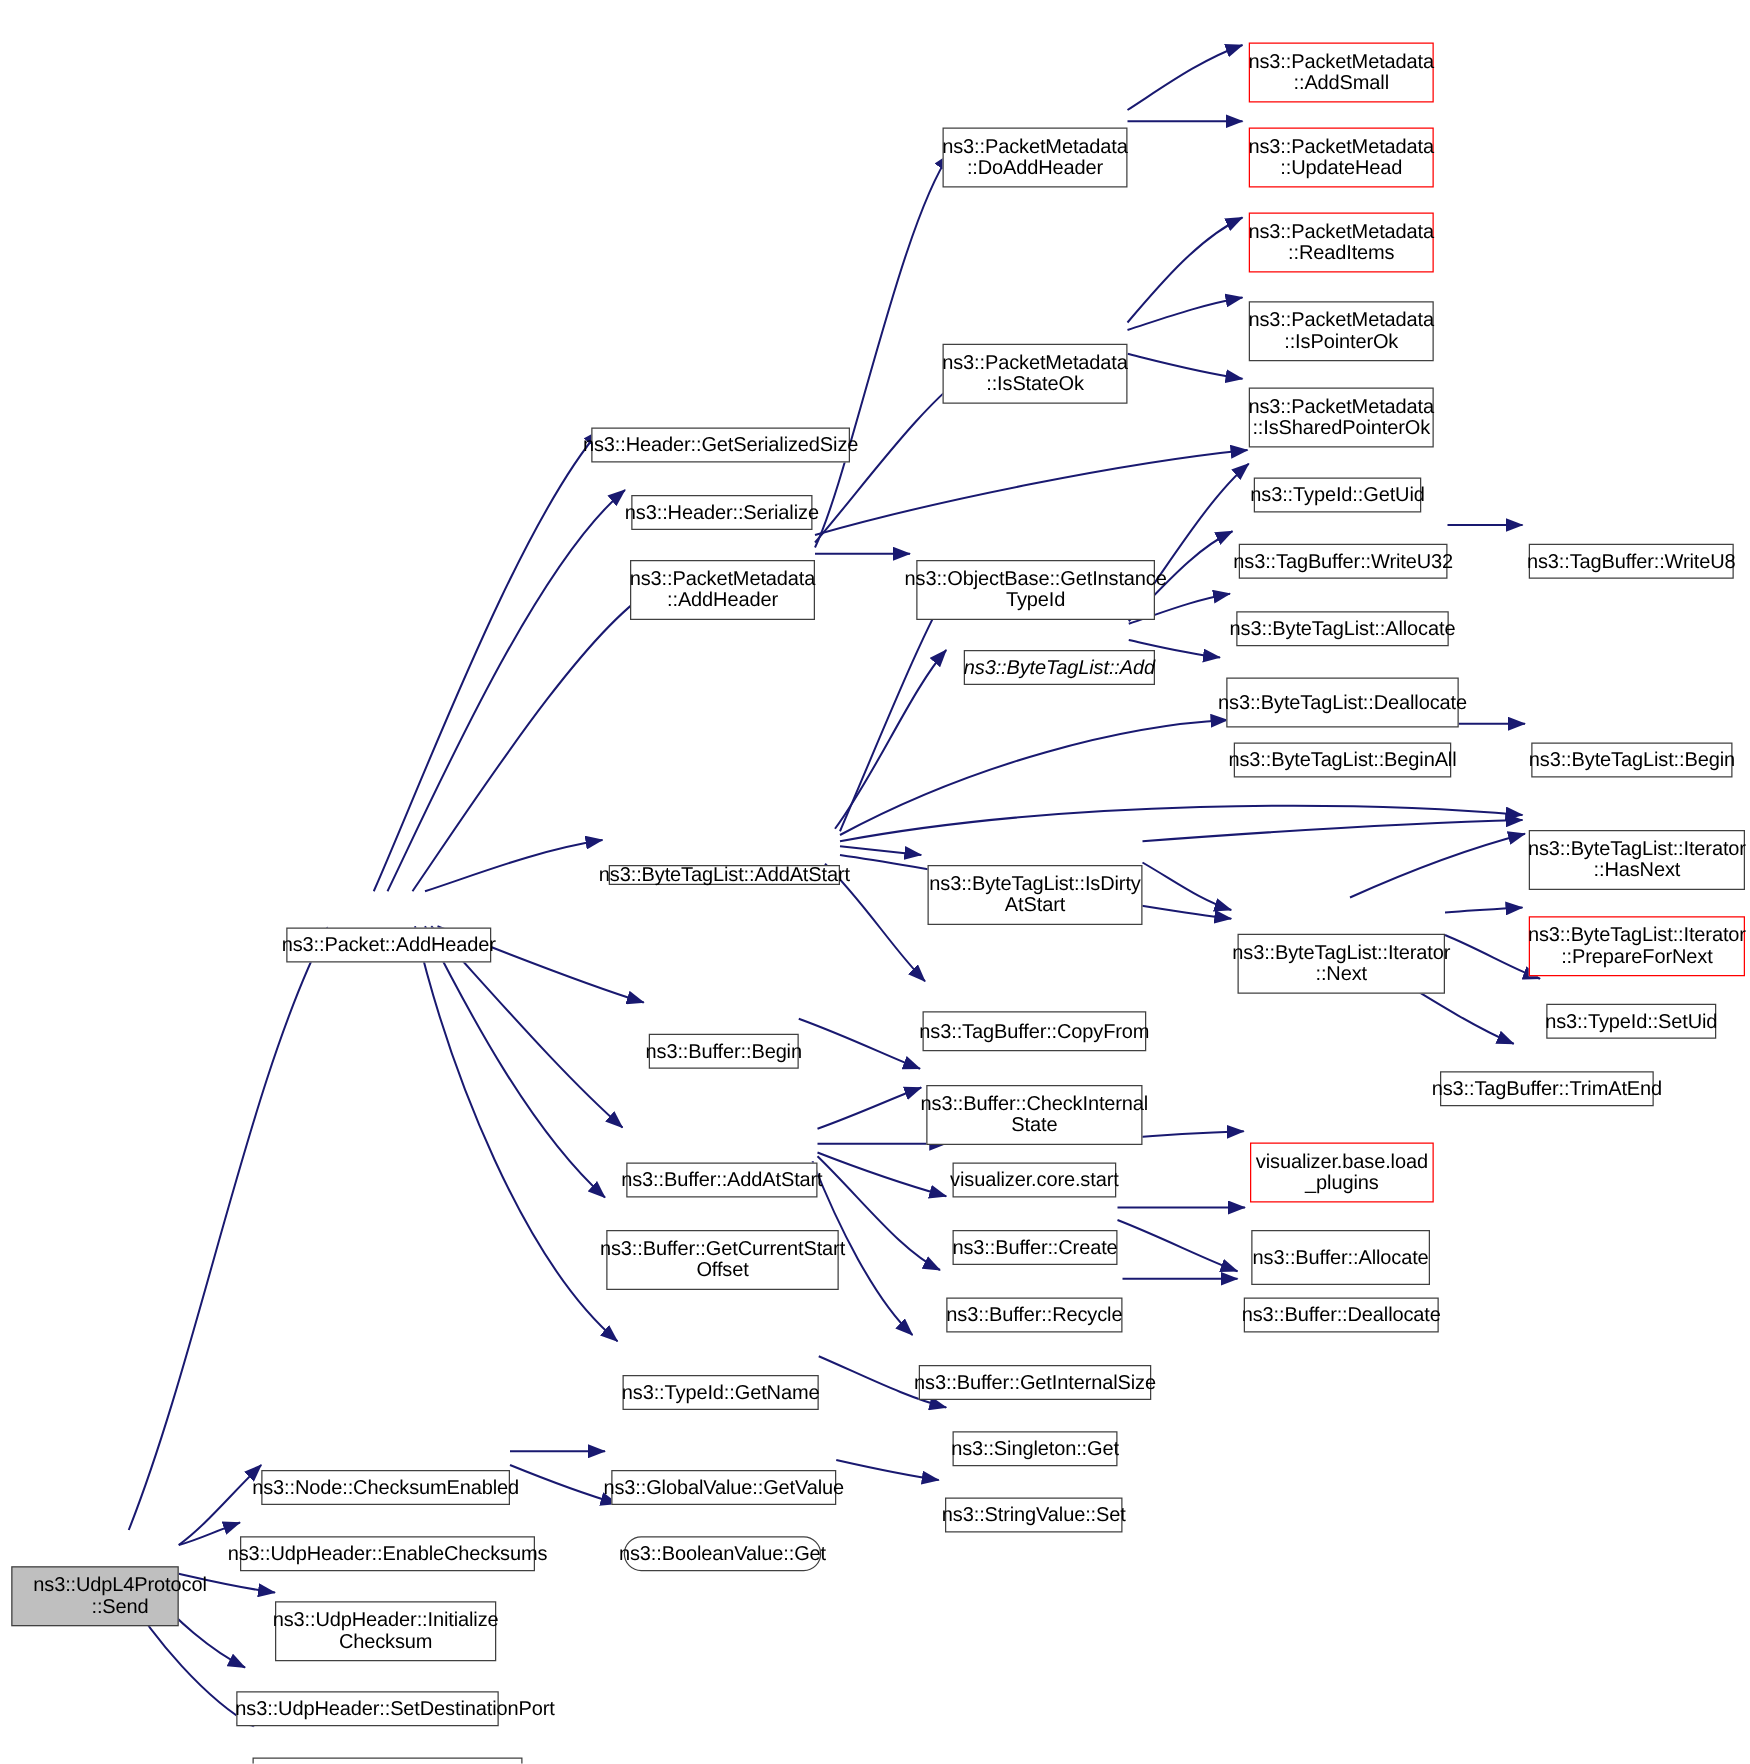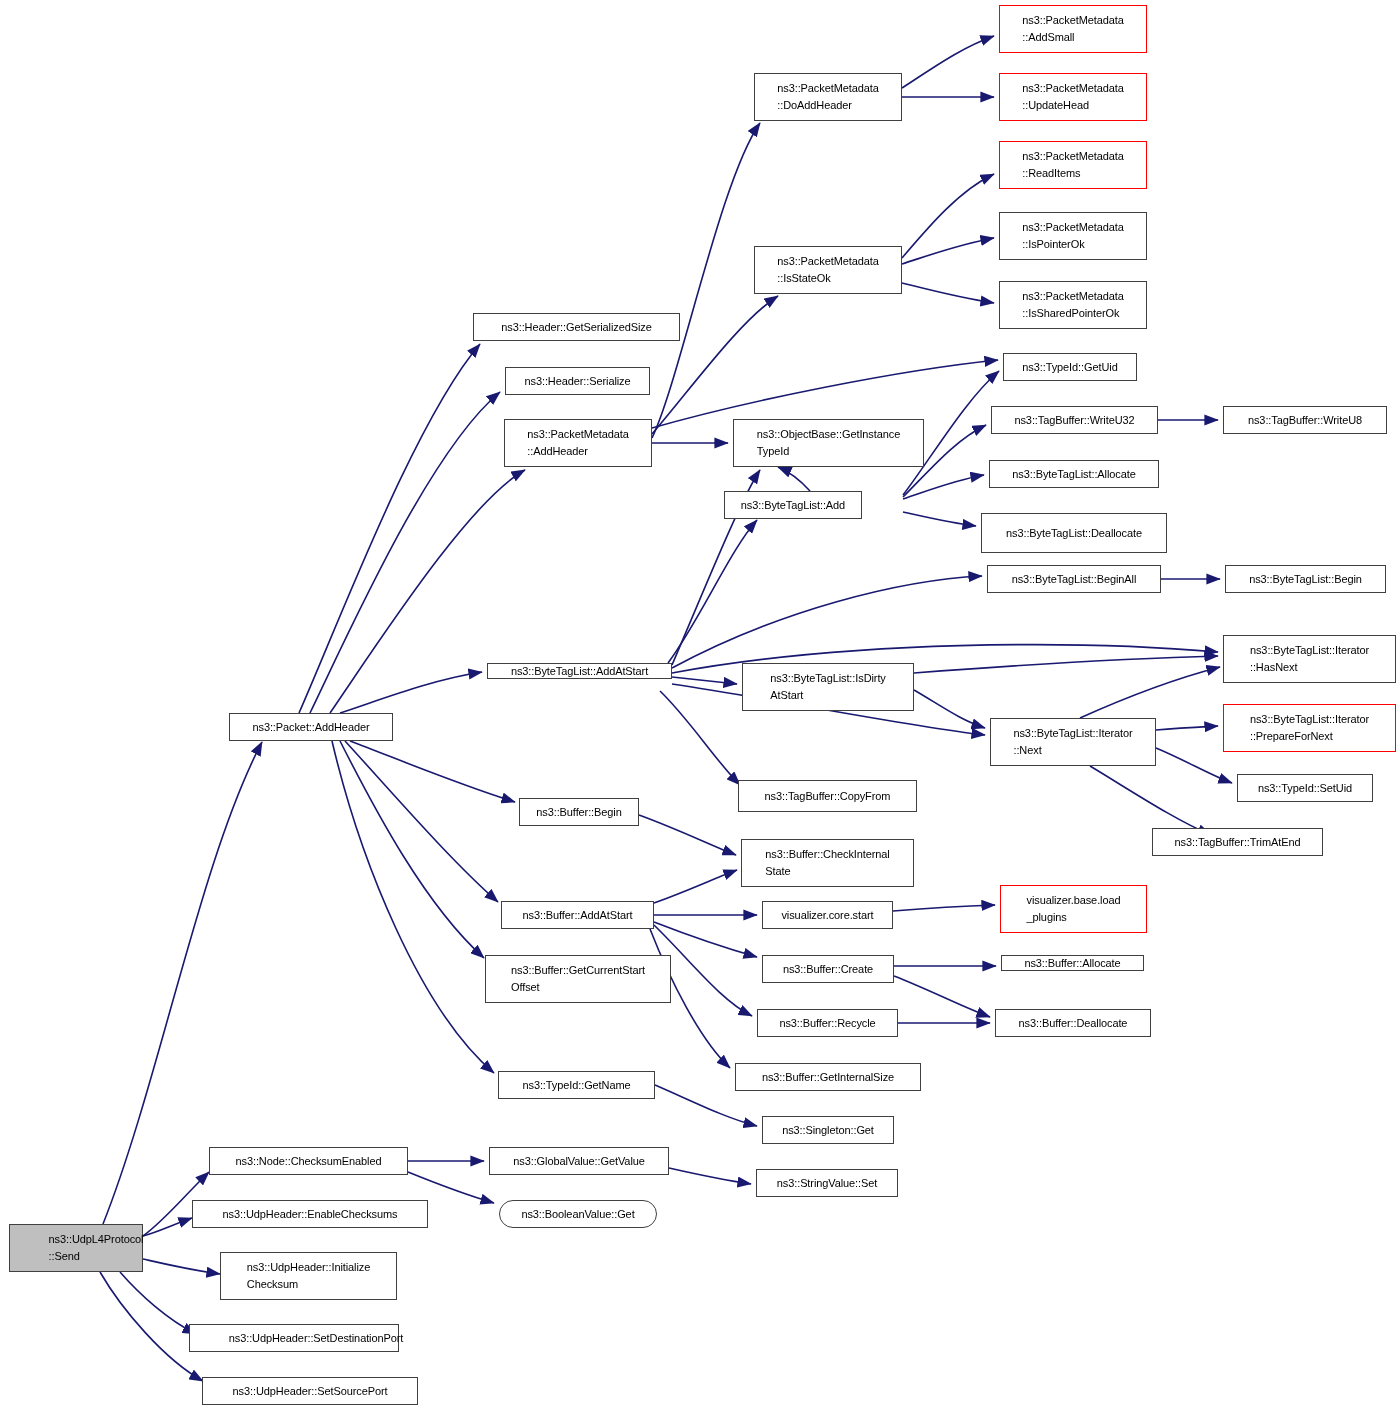"ns3::PacketMetadata" .node { font-size: 11px -> 16px; margin-top: none -> 29px; text-align: left -> center }
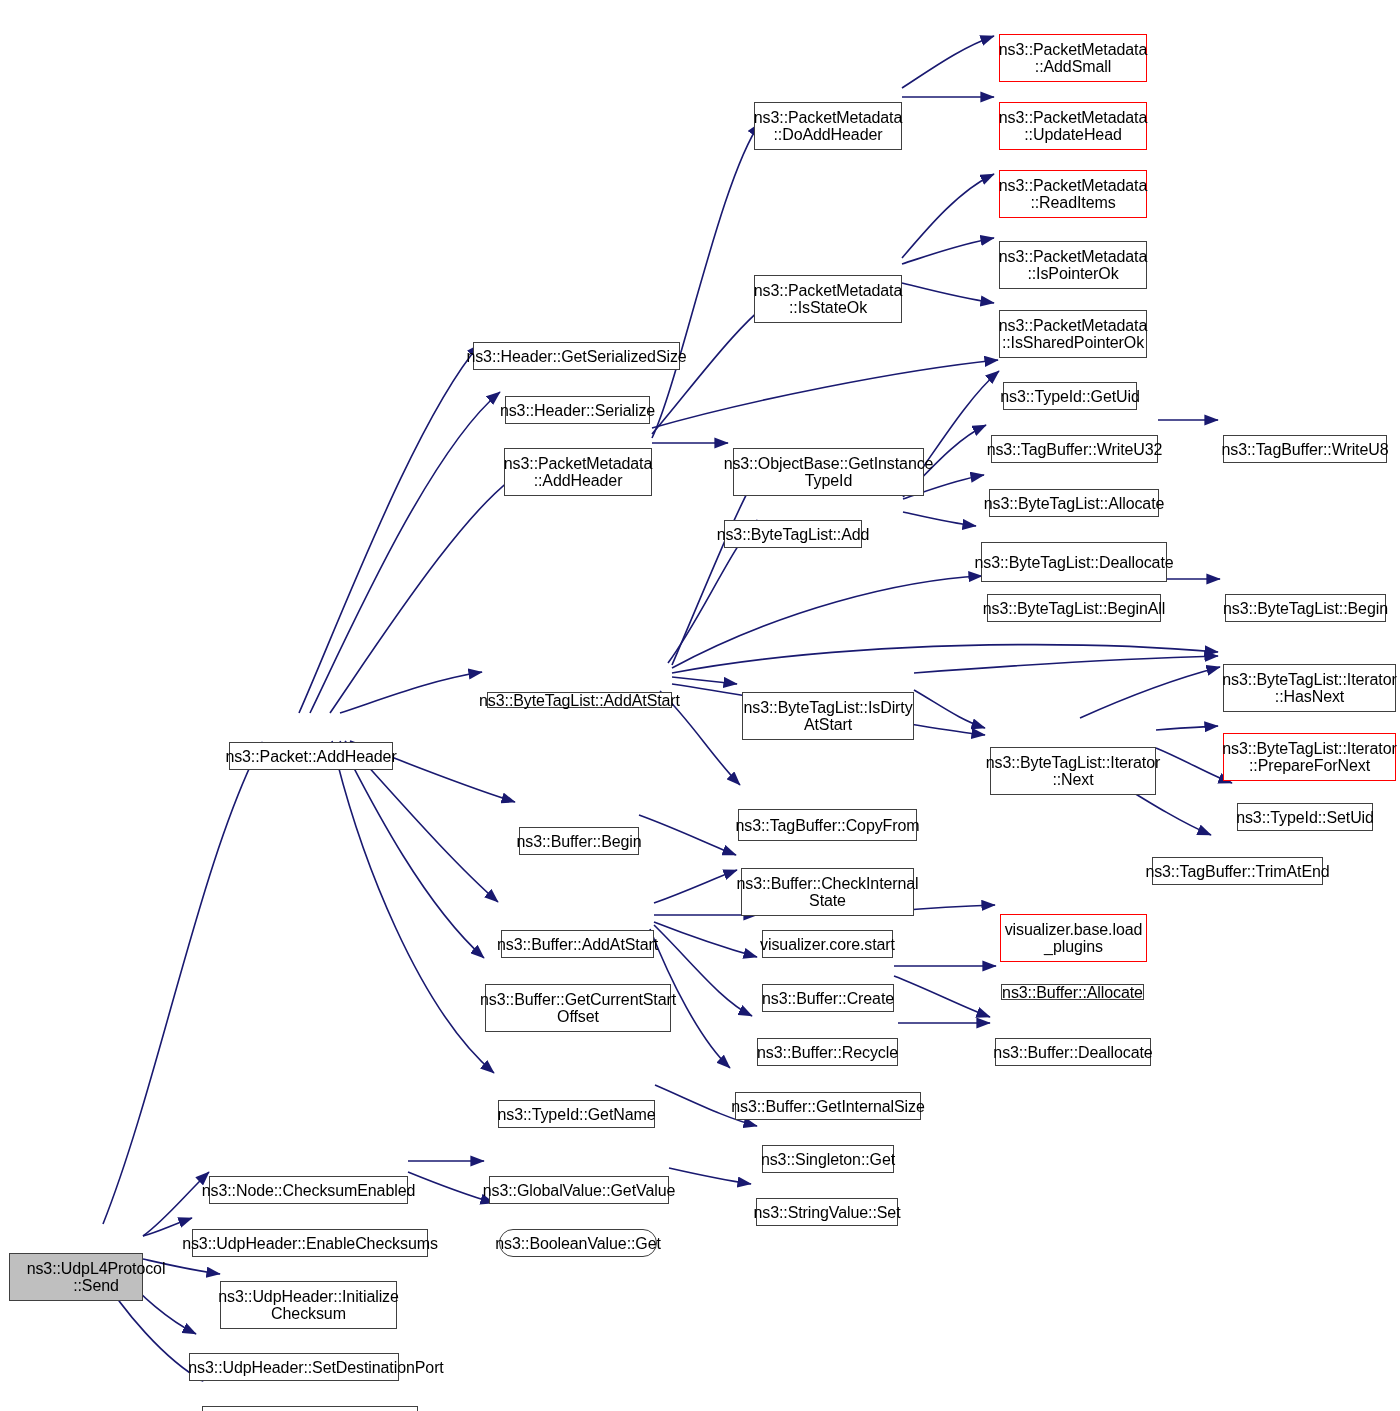"ns3::ByteTagList::Add" div.node { font-style: none -> italic; left: 724px -> 771px; width: 138px -> 153px }
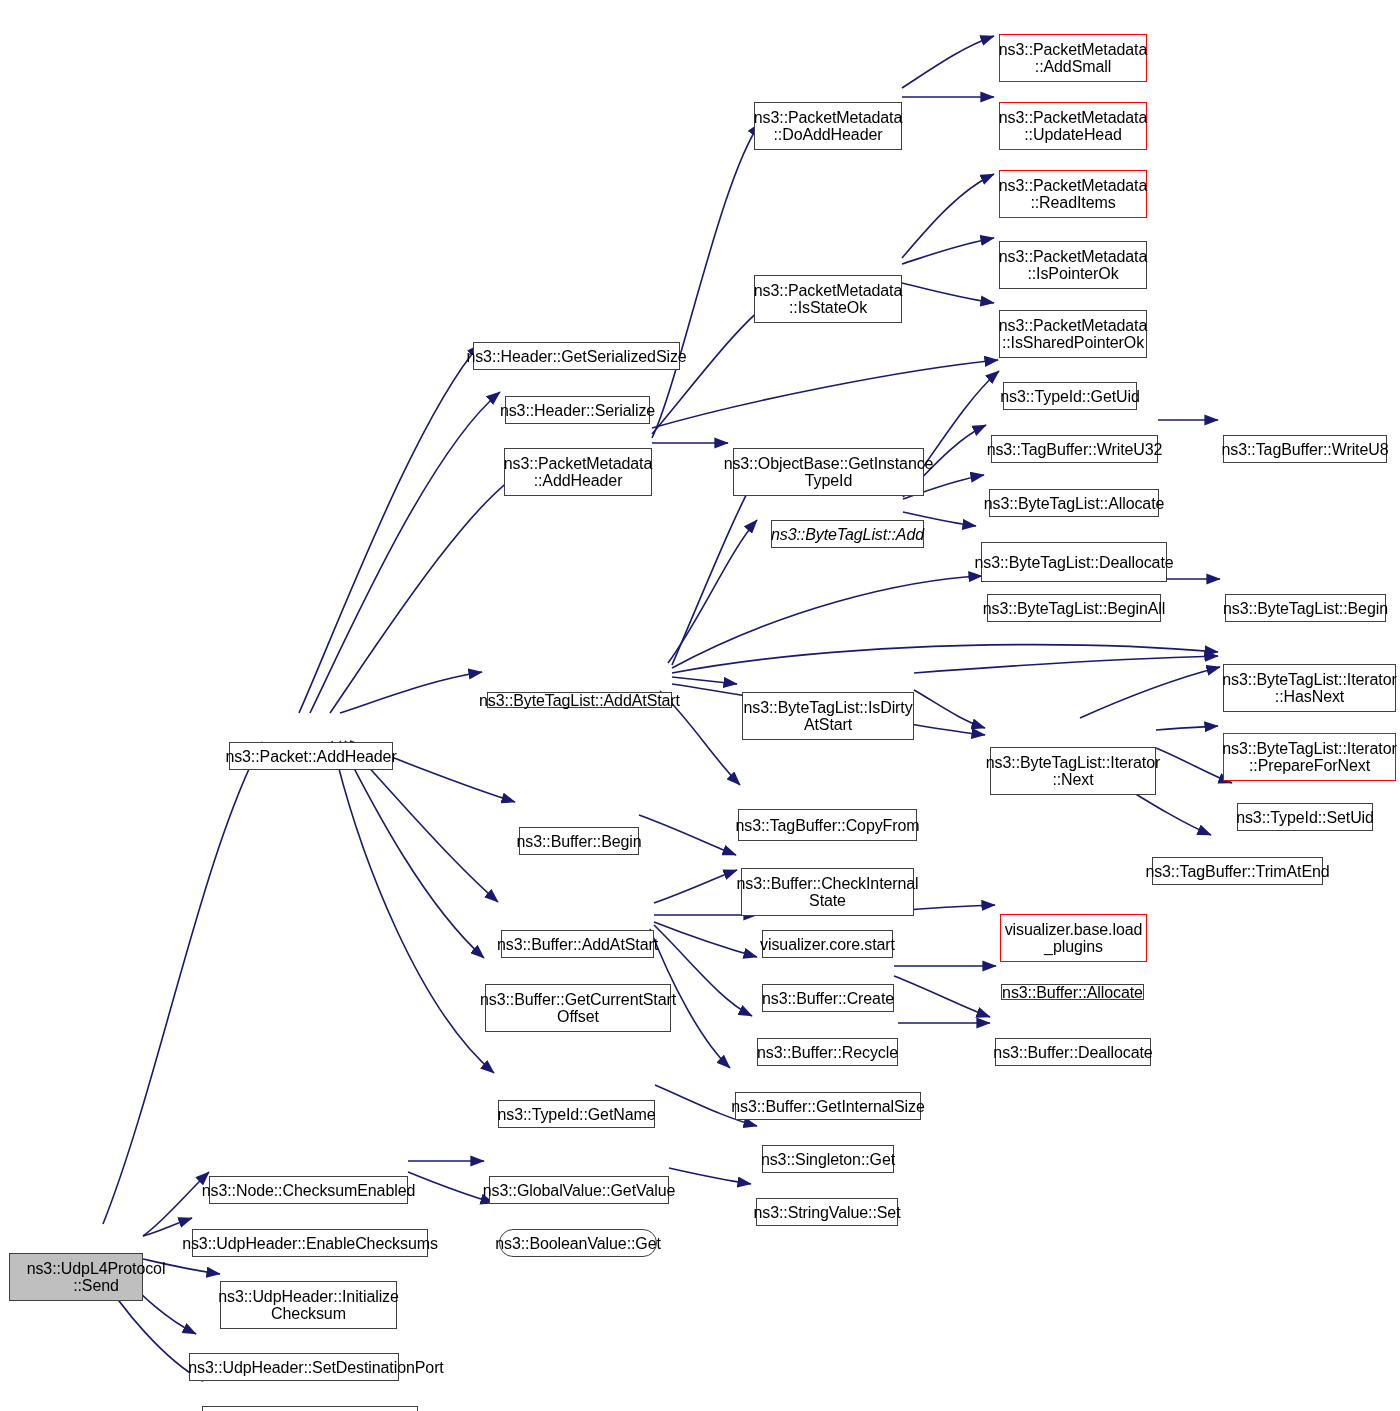"ns3::Buffer::Allocate" div.node { height: 16px -> 44px }
